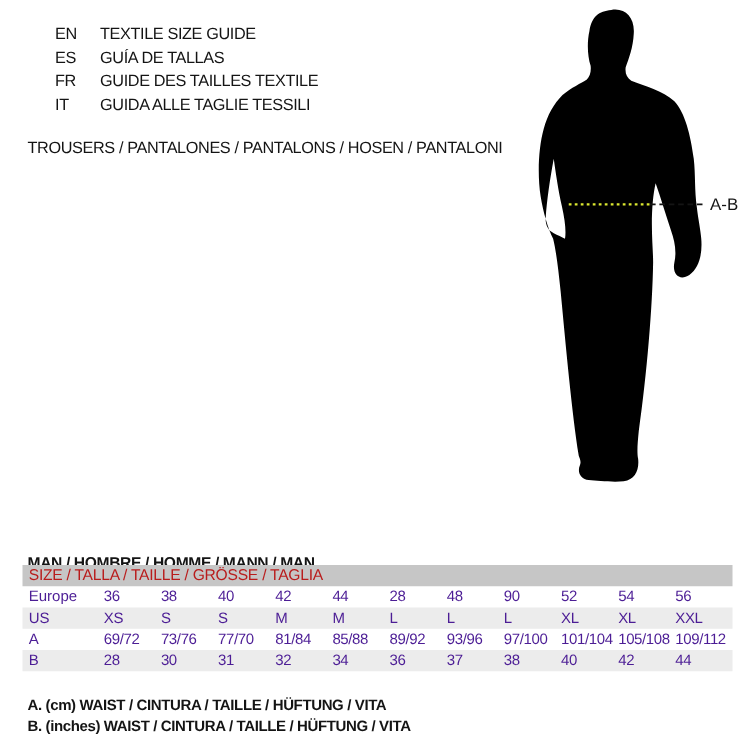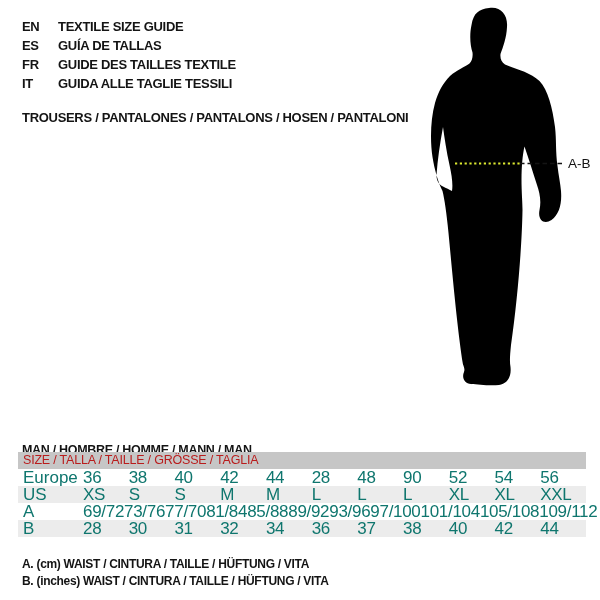"EN" .lang-row { font-weight: bold -> normal; margin-left: none -> 22px }
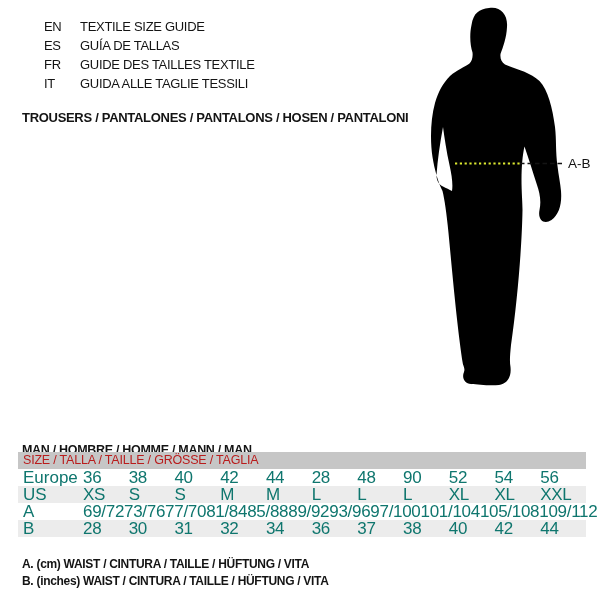"TROUSERS / PANTALONES / PANTALONS" .category-title { font-weight: bold -> normal }
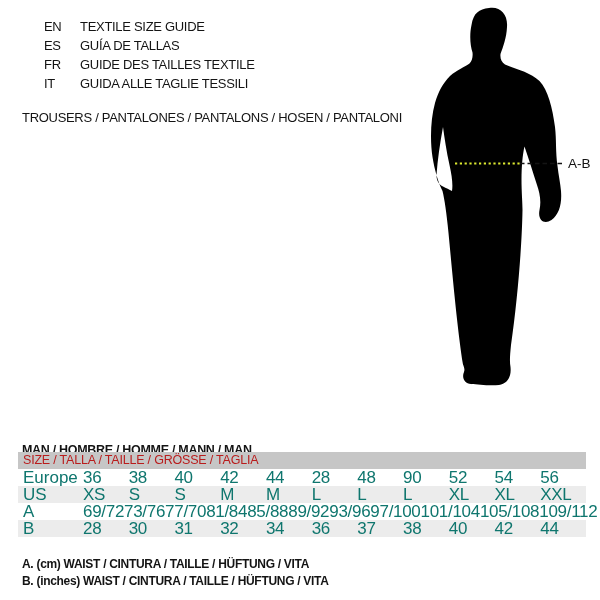"Europe" .t-row { color: #0f766e -> #4c1d95; font-size: 17px -> 12px }
